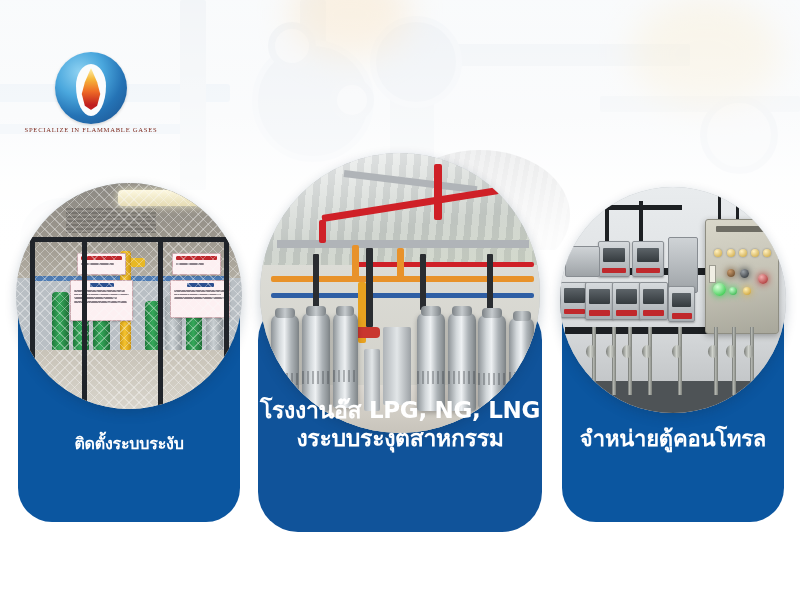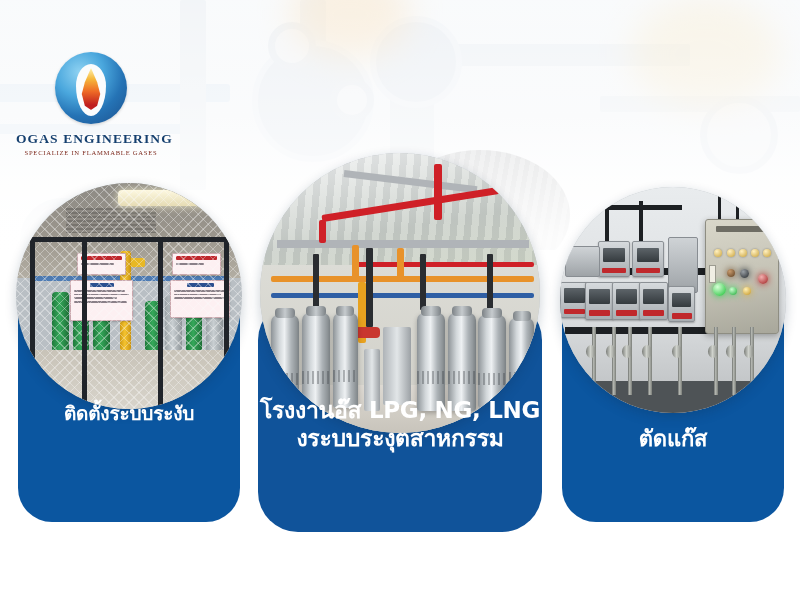"OGAS ENGINEERING" div.logo-name { html: <div>OGAS ENGINEERING</div> -> none }
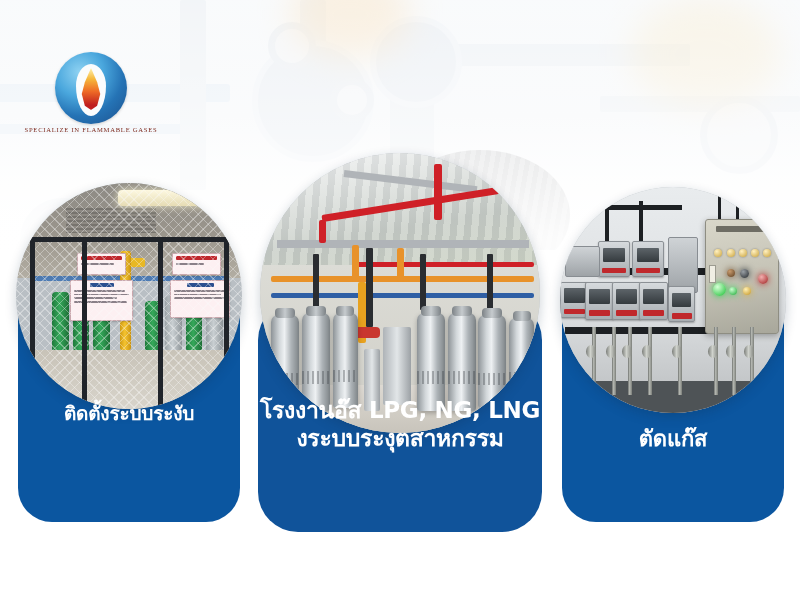"ติดตั้งระบบระงับ" #card1 .cap { font-size: 19px -> 16px; top: 132px -> 162px }
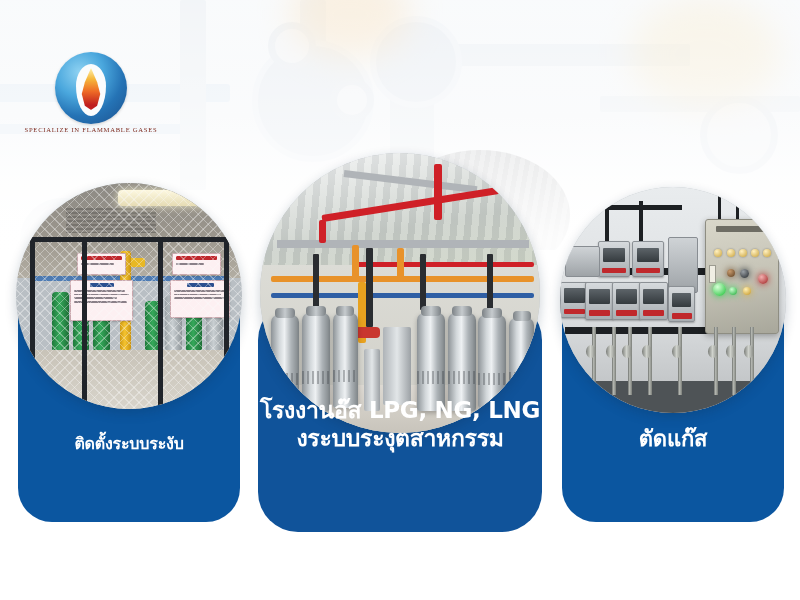"จำหน่ายตู้คอนโทรล" div { html: none -> <div>จำหน่ายตู้คอนโทรล</div> }
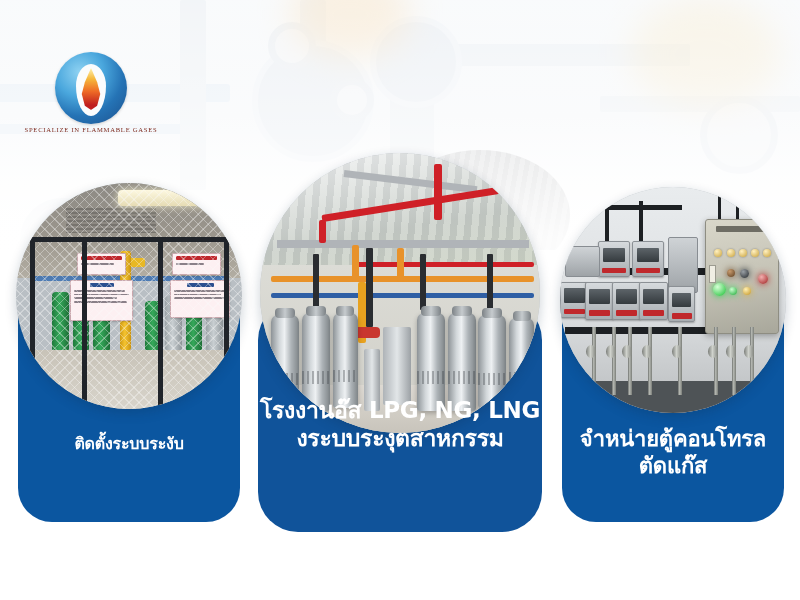"ตัดแก๊ส" div { html: <div>ตัดแก๊ส</div> -> none }
